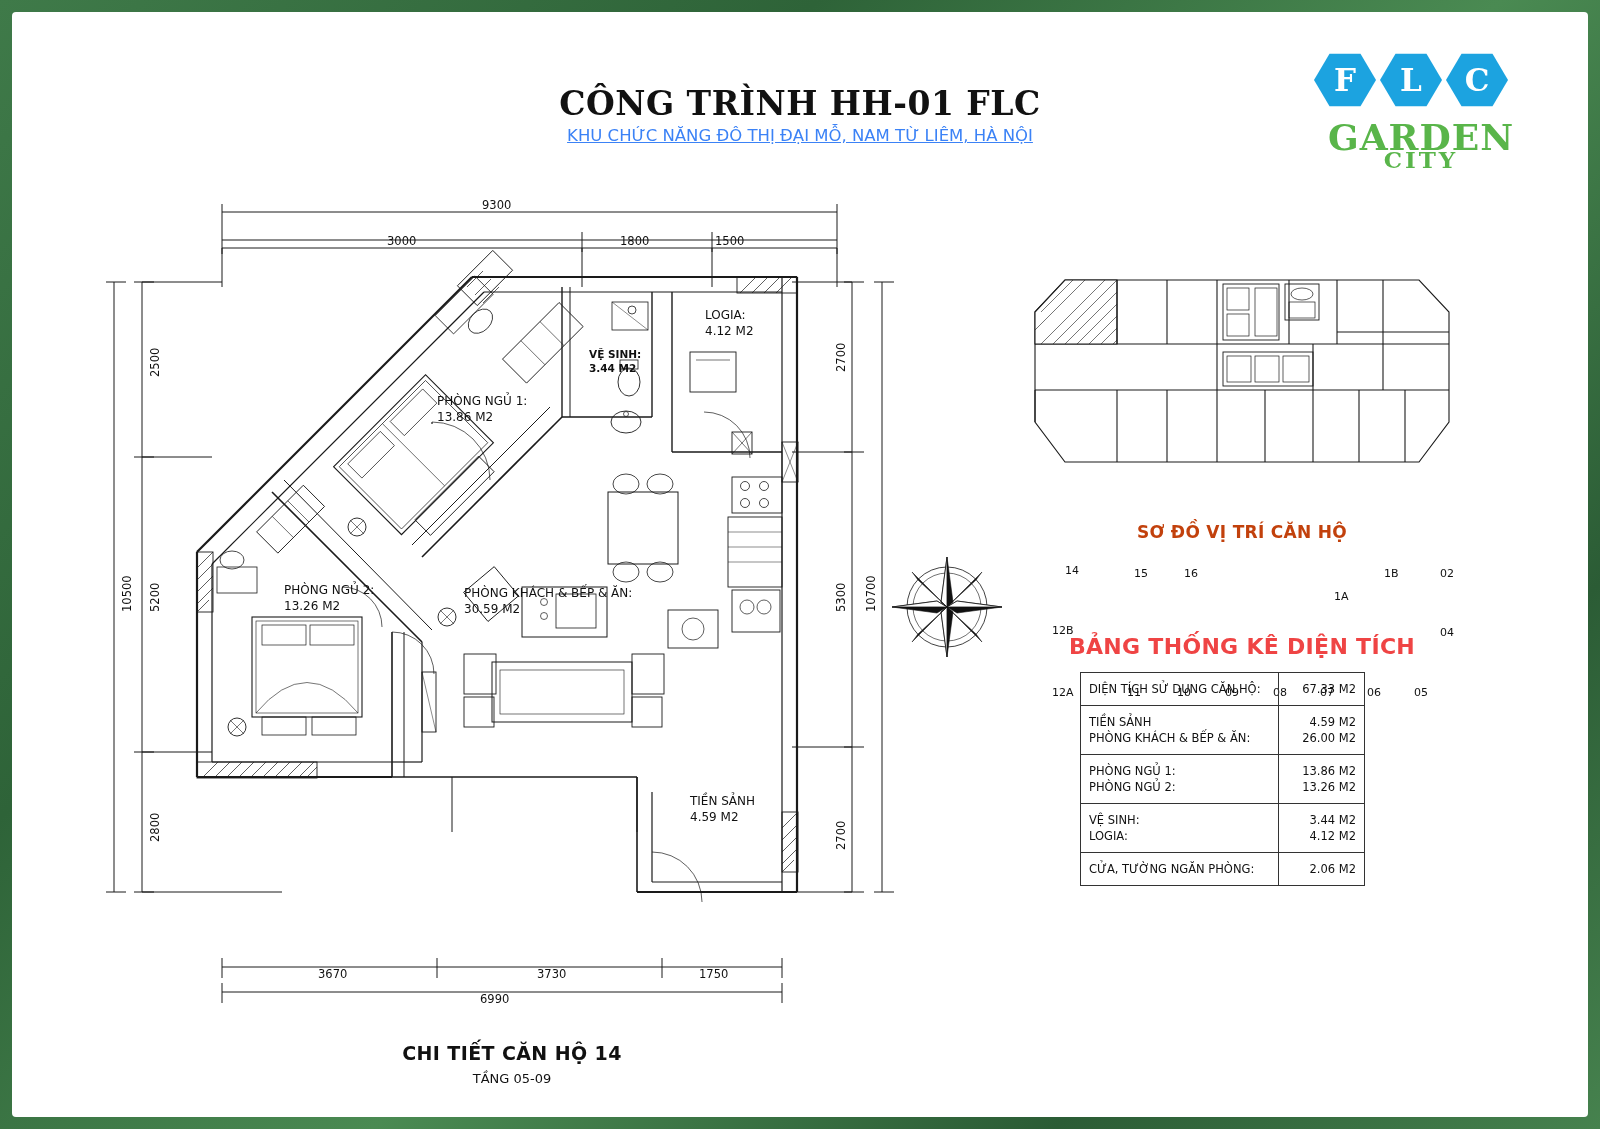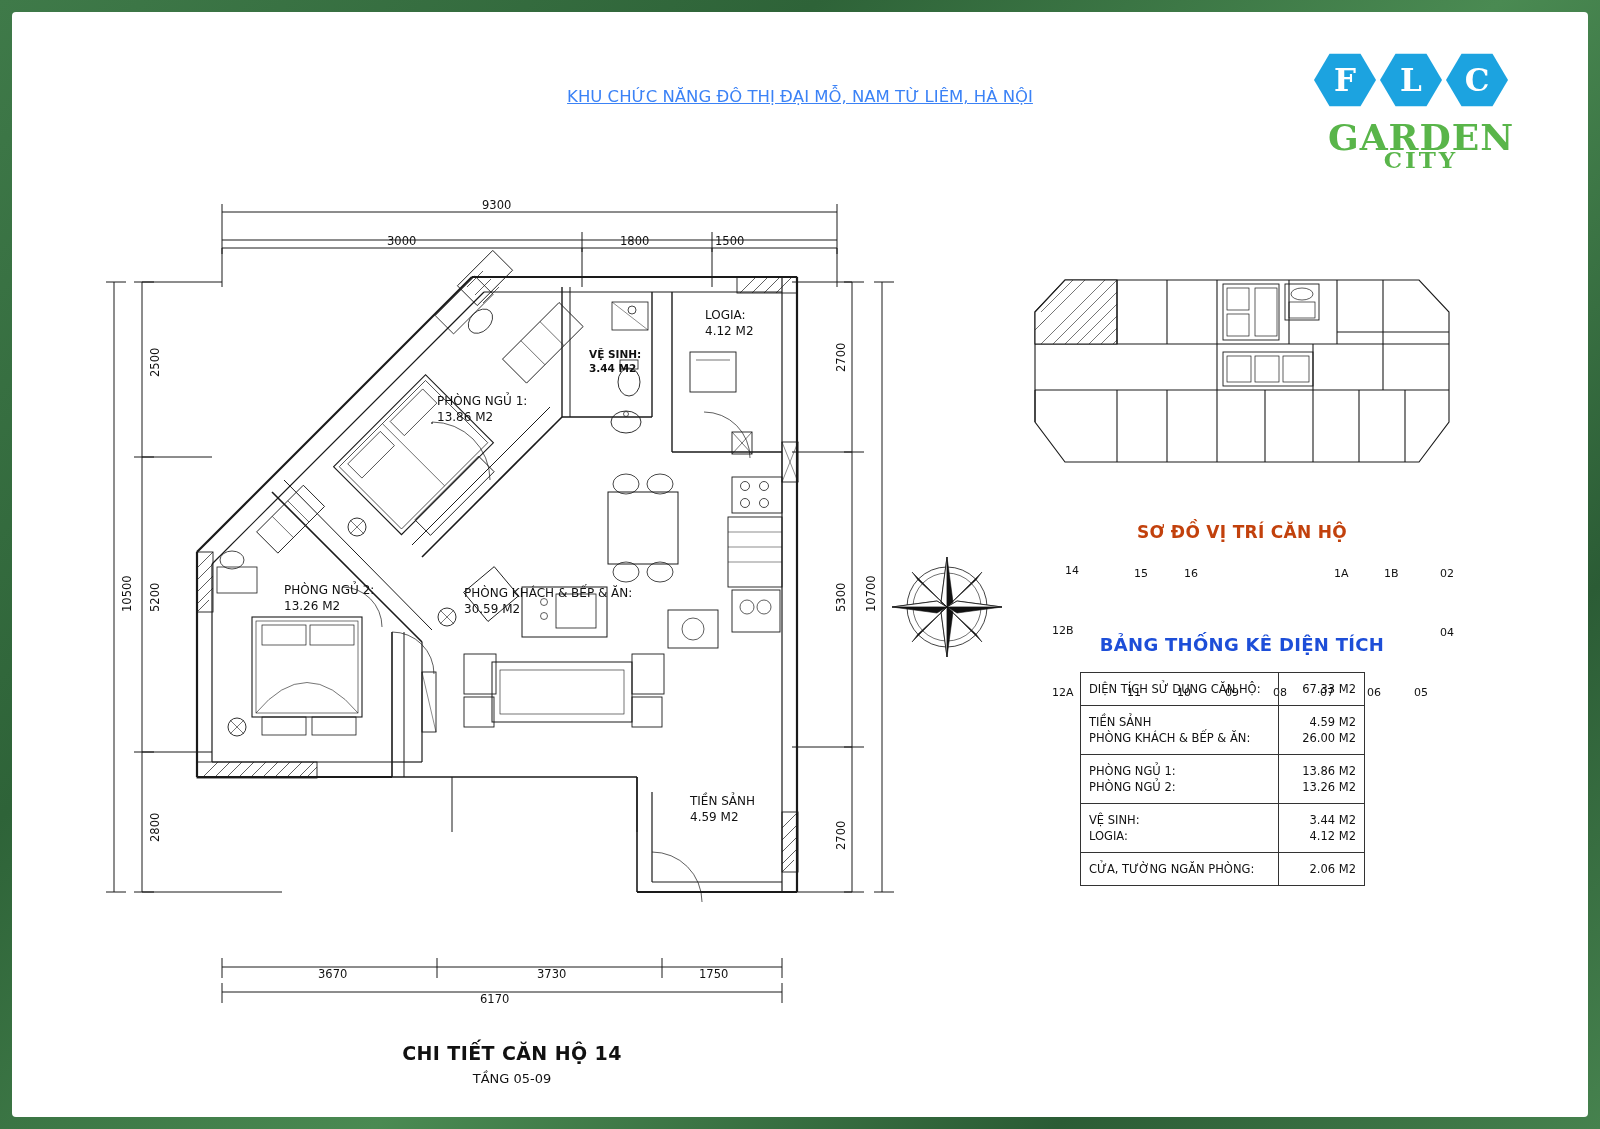"CÔNG TRÌNH HH-01 FLC" div { html: none -> <div>CÔNG TRÌNH HH-01 FLC</div> }
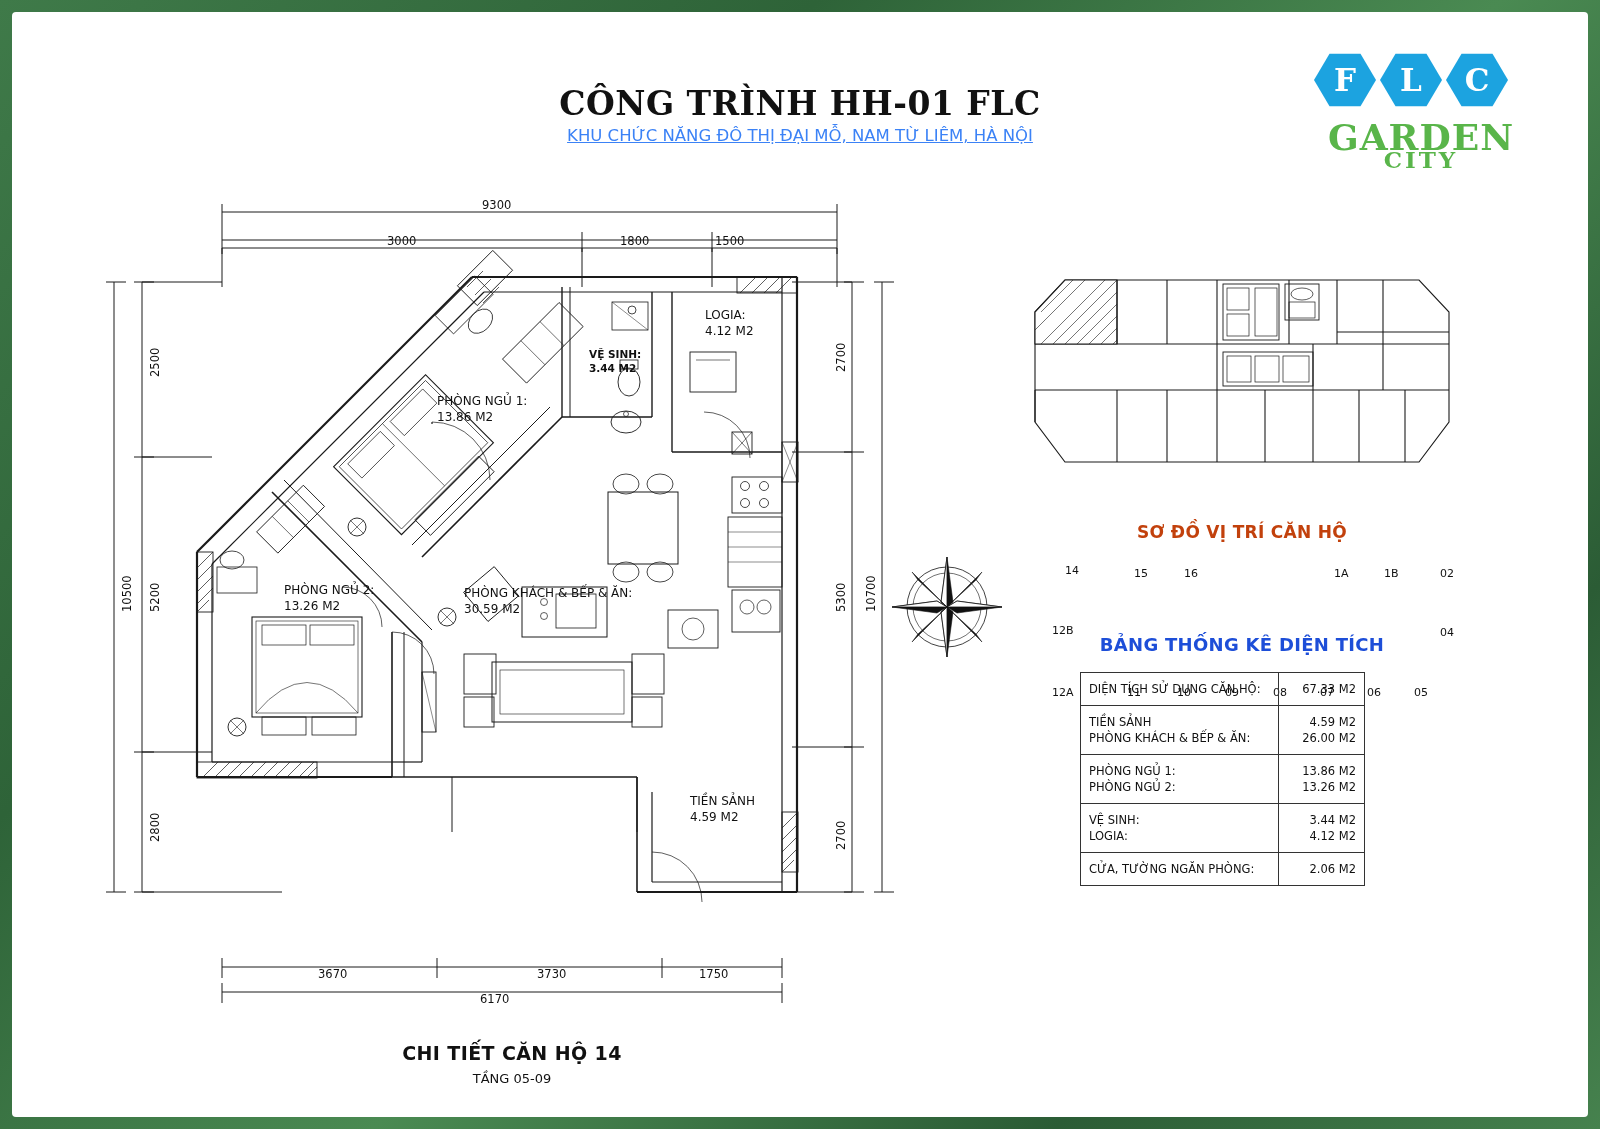"1A" div.kp-label { top: 555px -> 578px }
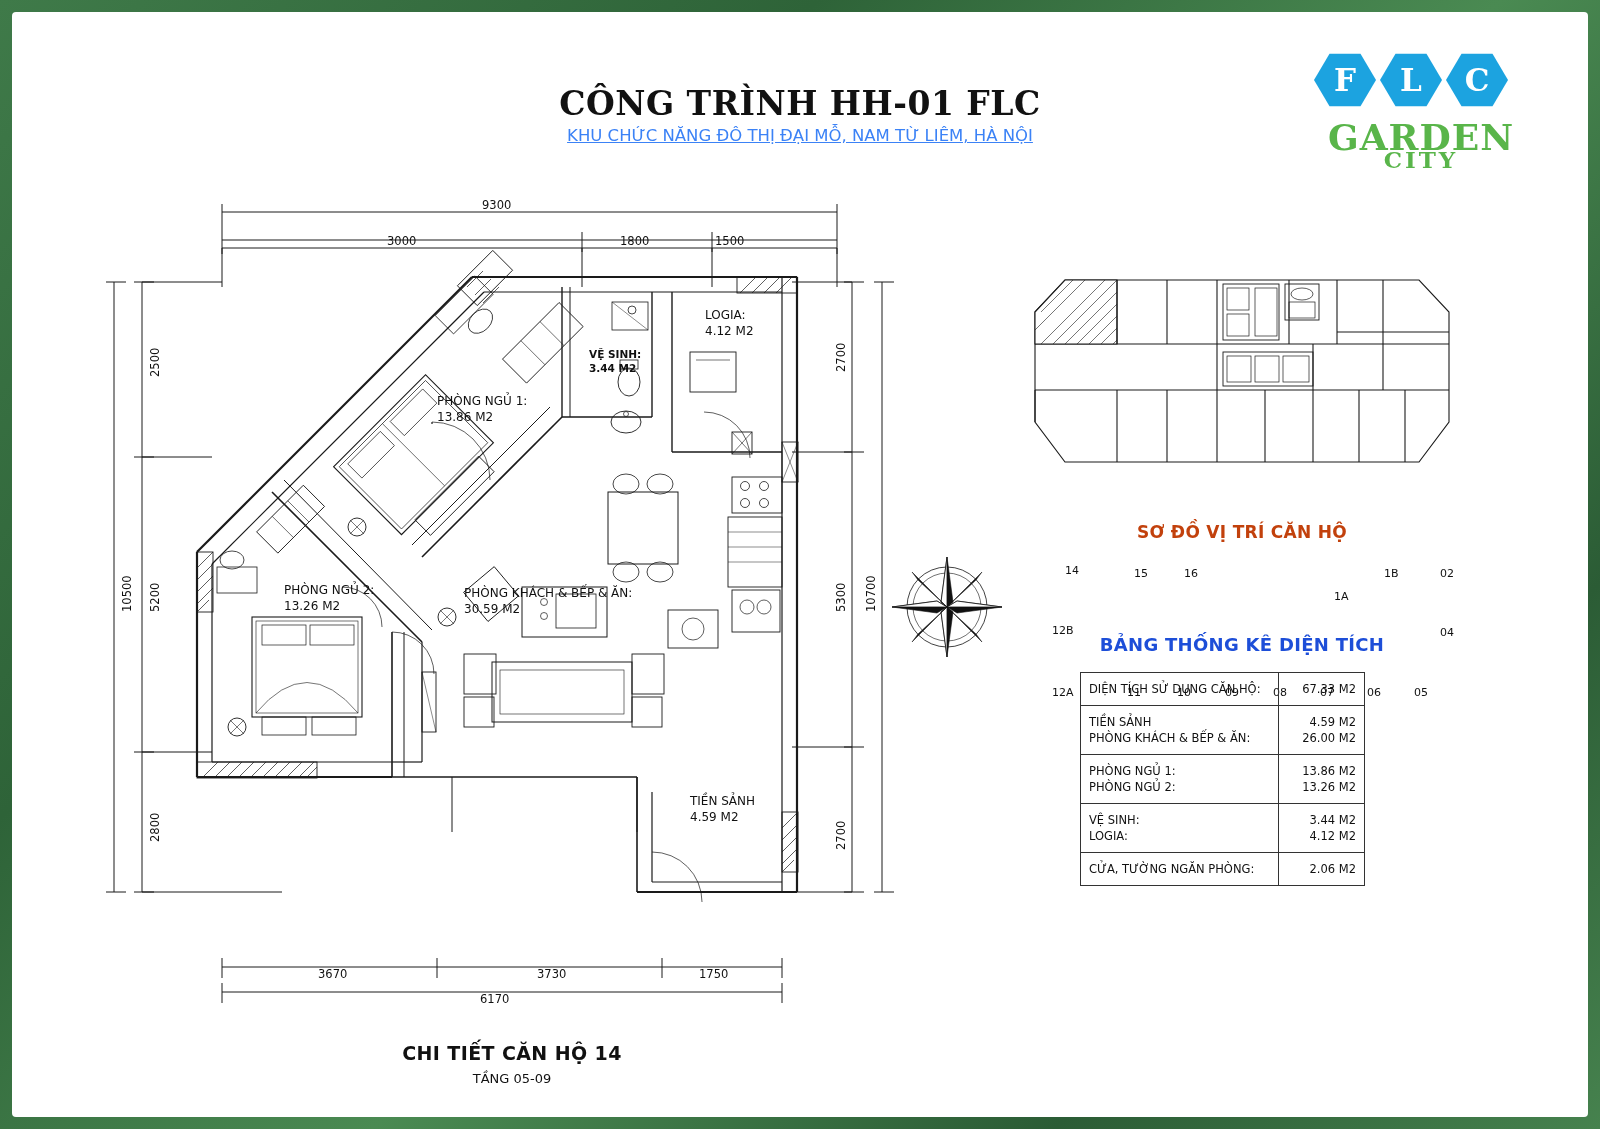"BẢNG THỐNG KÊ DIỆN TÍCH" #table-caption { color: #1d4ed8 -> #ef4444; font-size: 18px -> 22px }
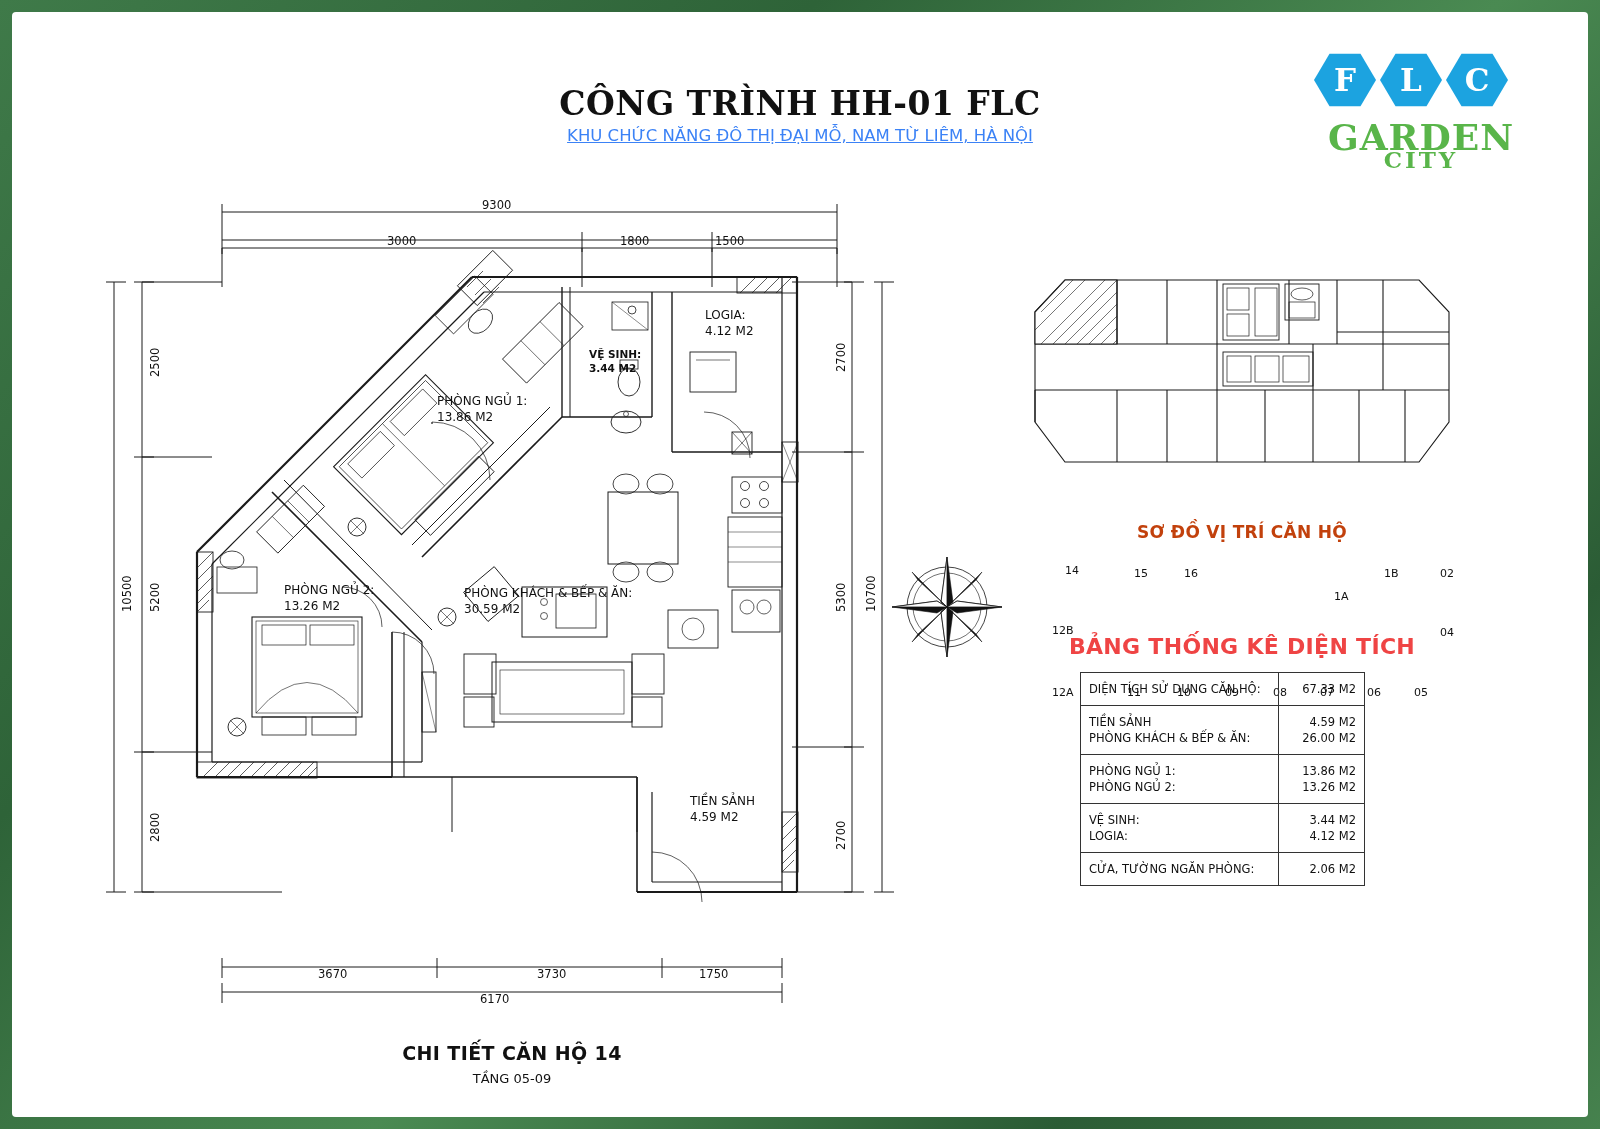"6170" div.dim-label { text: 6170 -> 6990 }
